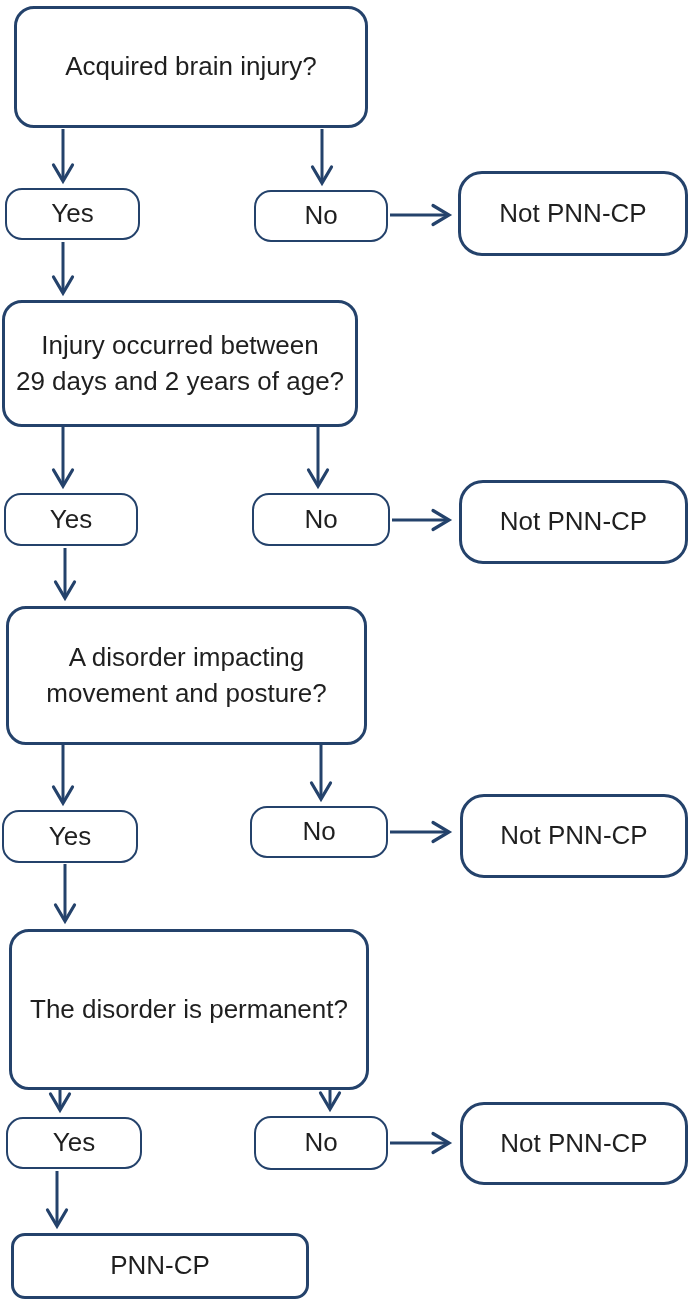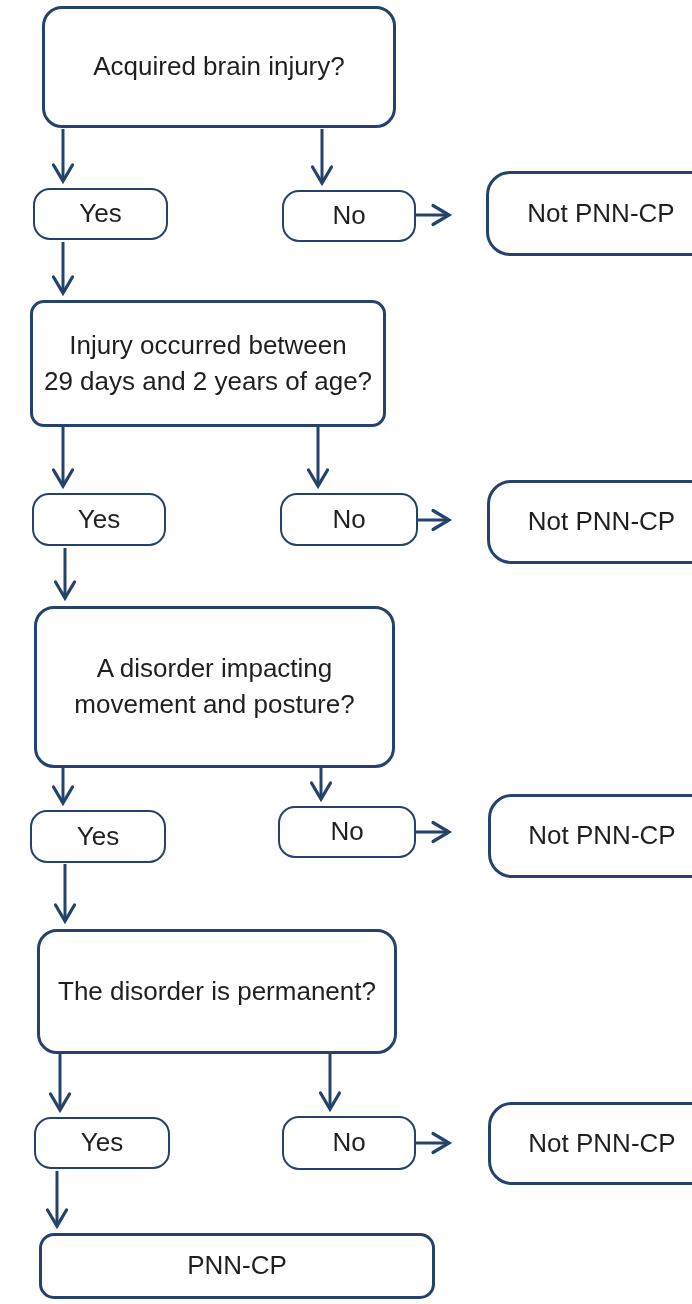"Acquired brain injury?" .node { margin-left: 28px -> none }
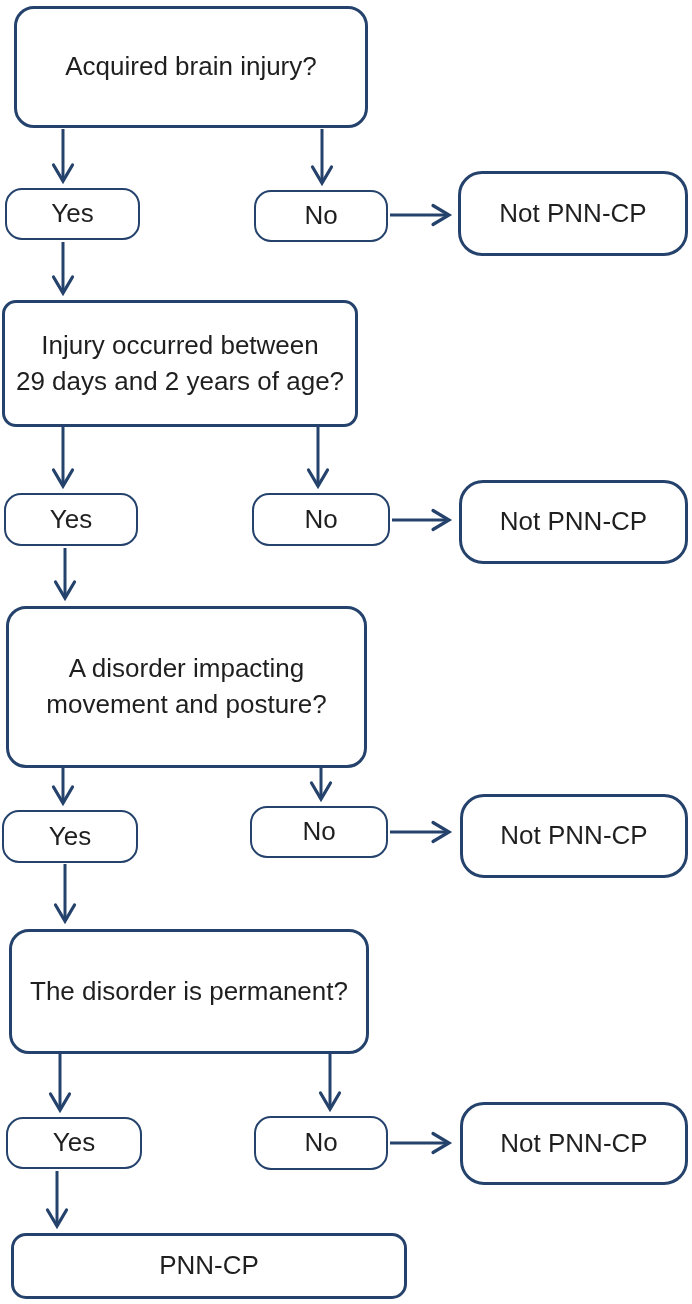"Injury occurred between" div.node { border-radius: 14px -> none }
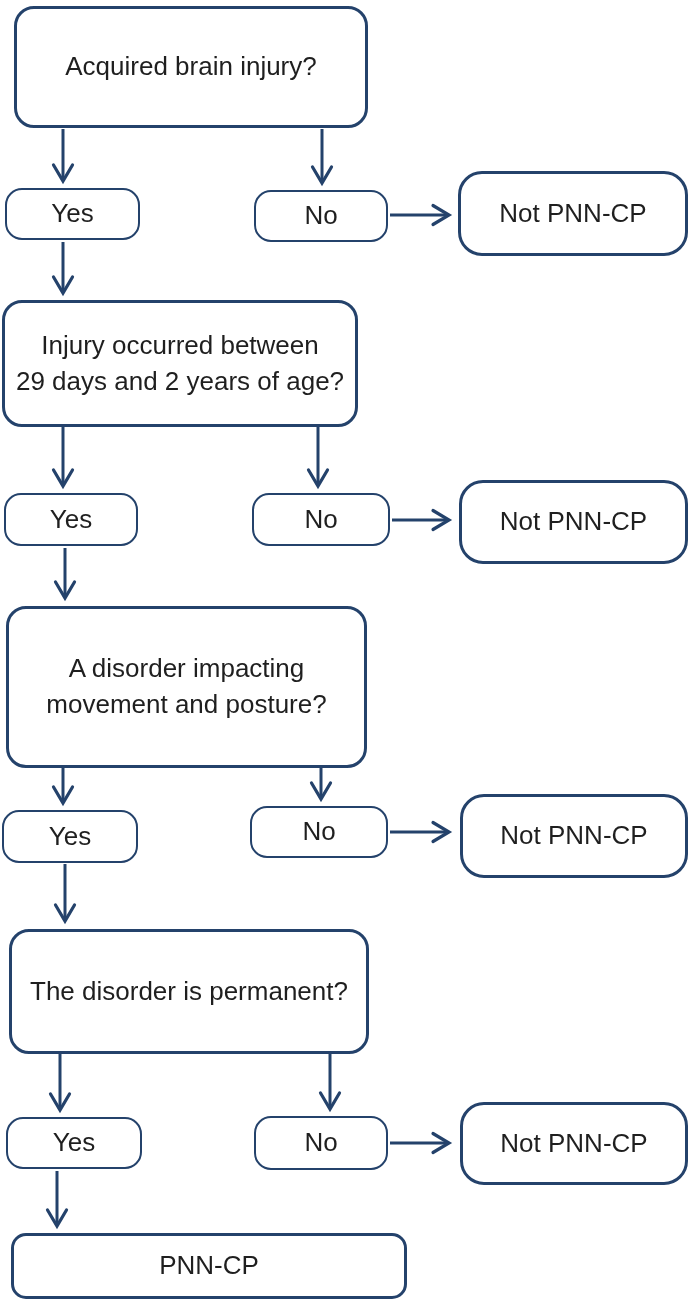"A disorder impacting" div.node { height: 162px -> 139px }
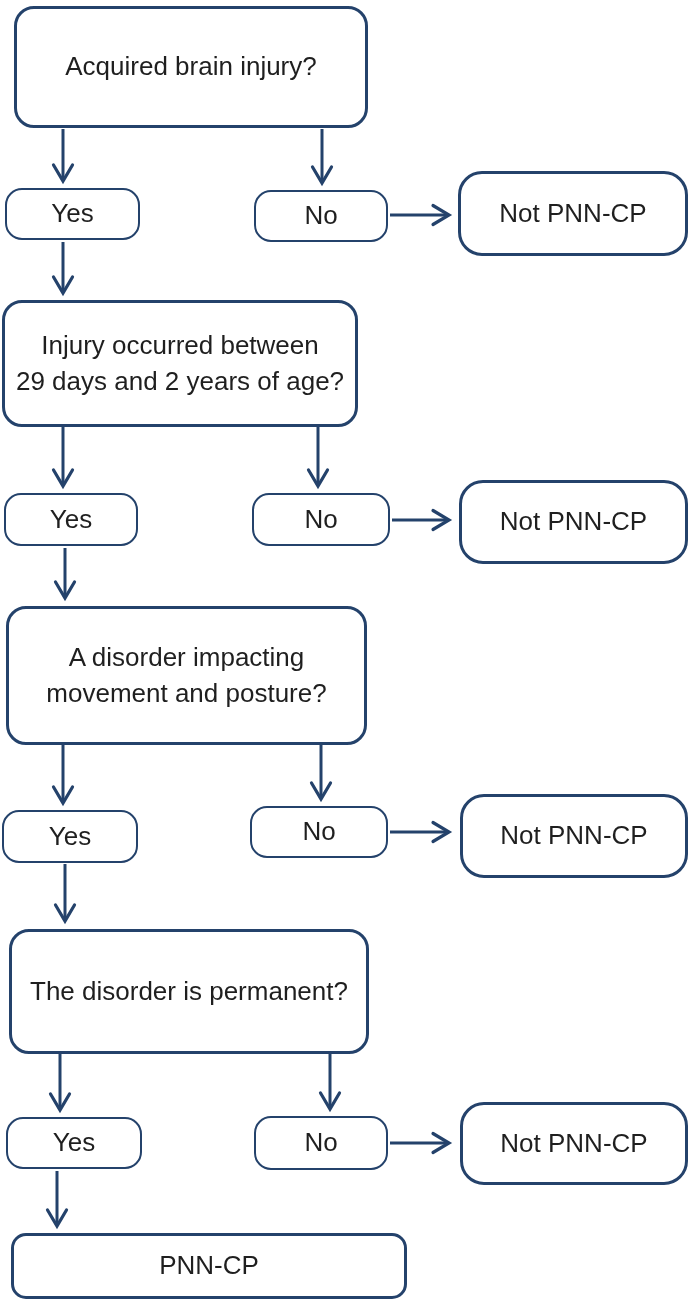"The disorder is permanent?" div.node { height: 125px -> 161px }
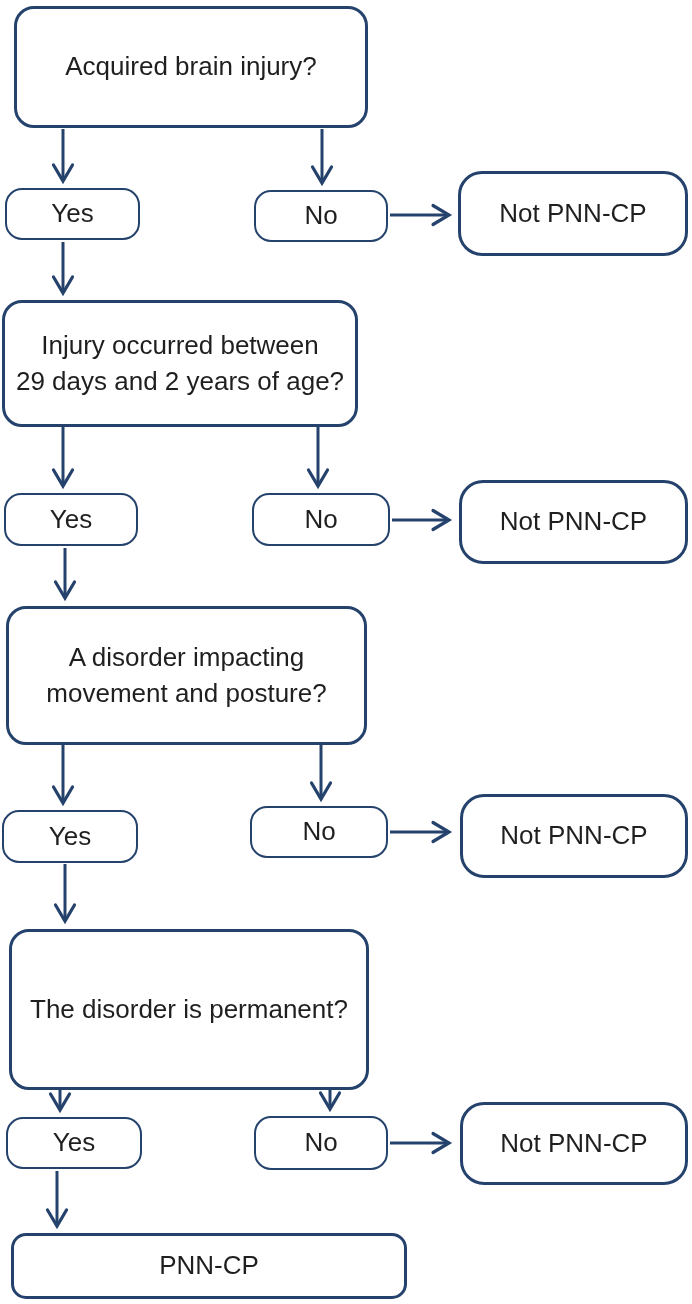"PNN-CP" div.node { border-radius: 15px -> none; width: 396px -> 298px }
